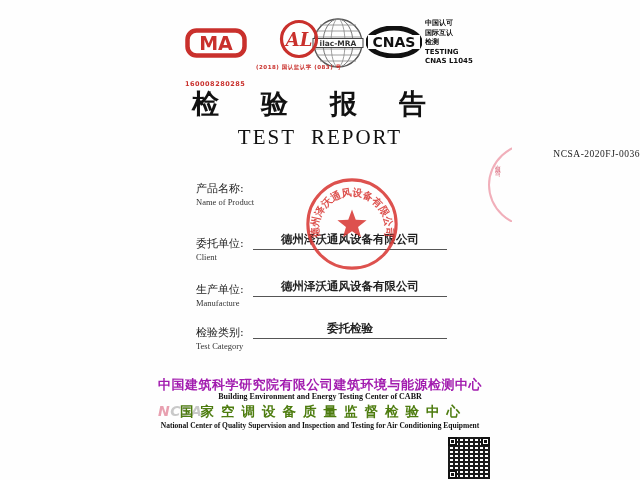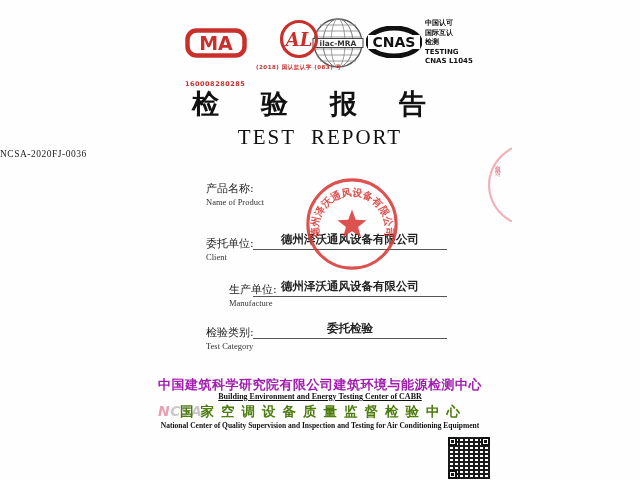"NCSA-2020FJ-0036" .report-no { text-align: left -> right }
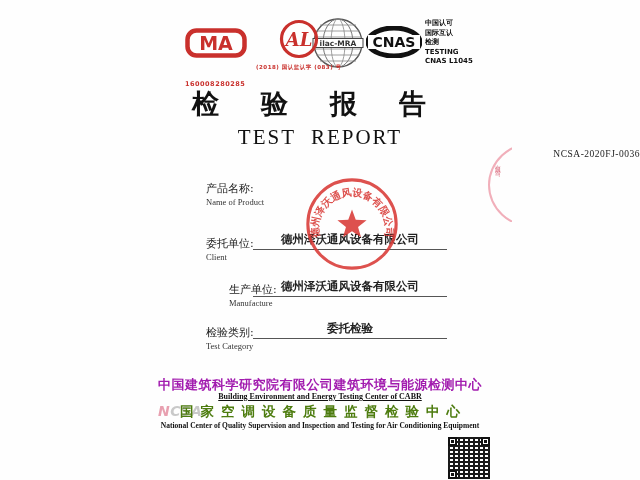"产品名称:" .field-label { left: 206px -> 196px }
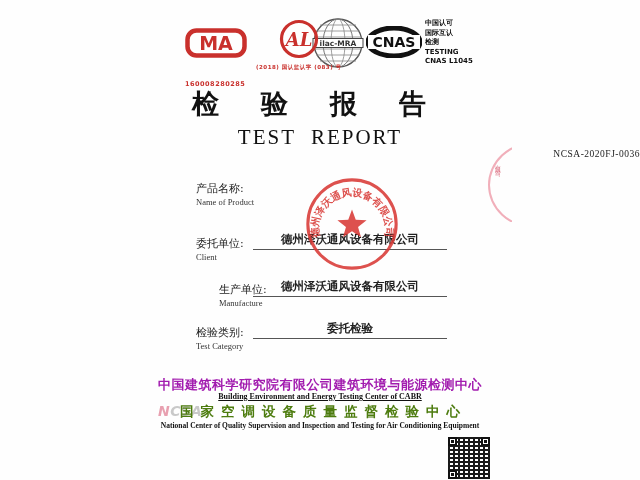"生产单位:" div.abs { margin-left: 23px -> none }
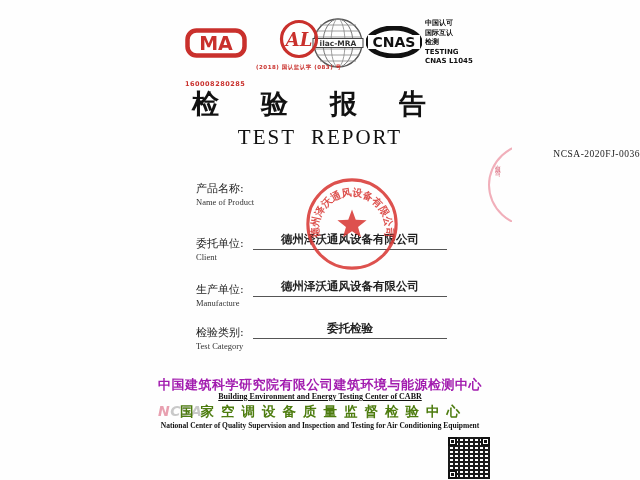"Building Environment and Energy Testing" .org-en { text-decoration: underline -> none }
